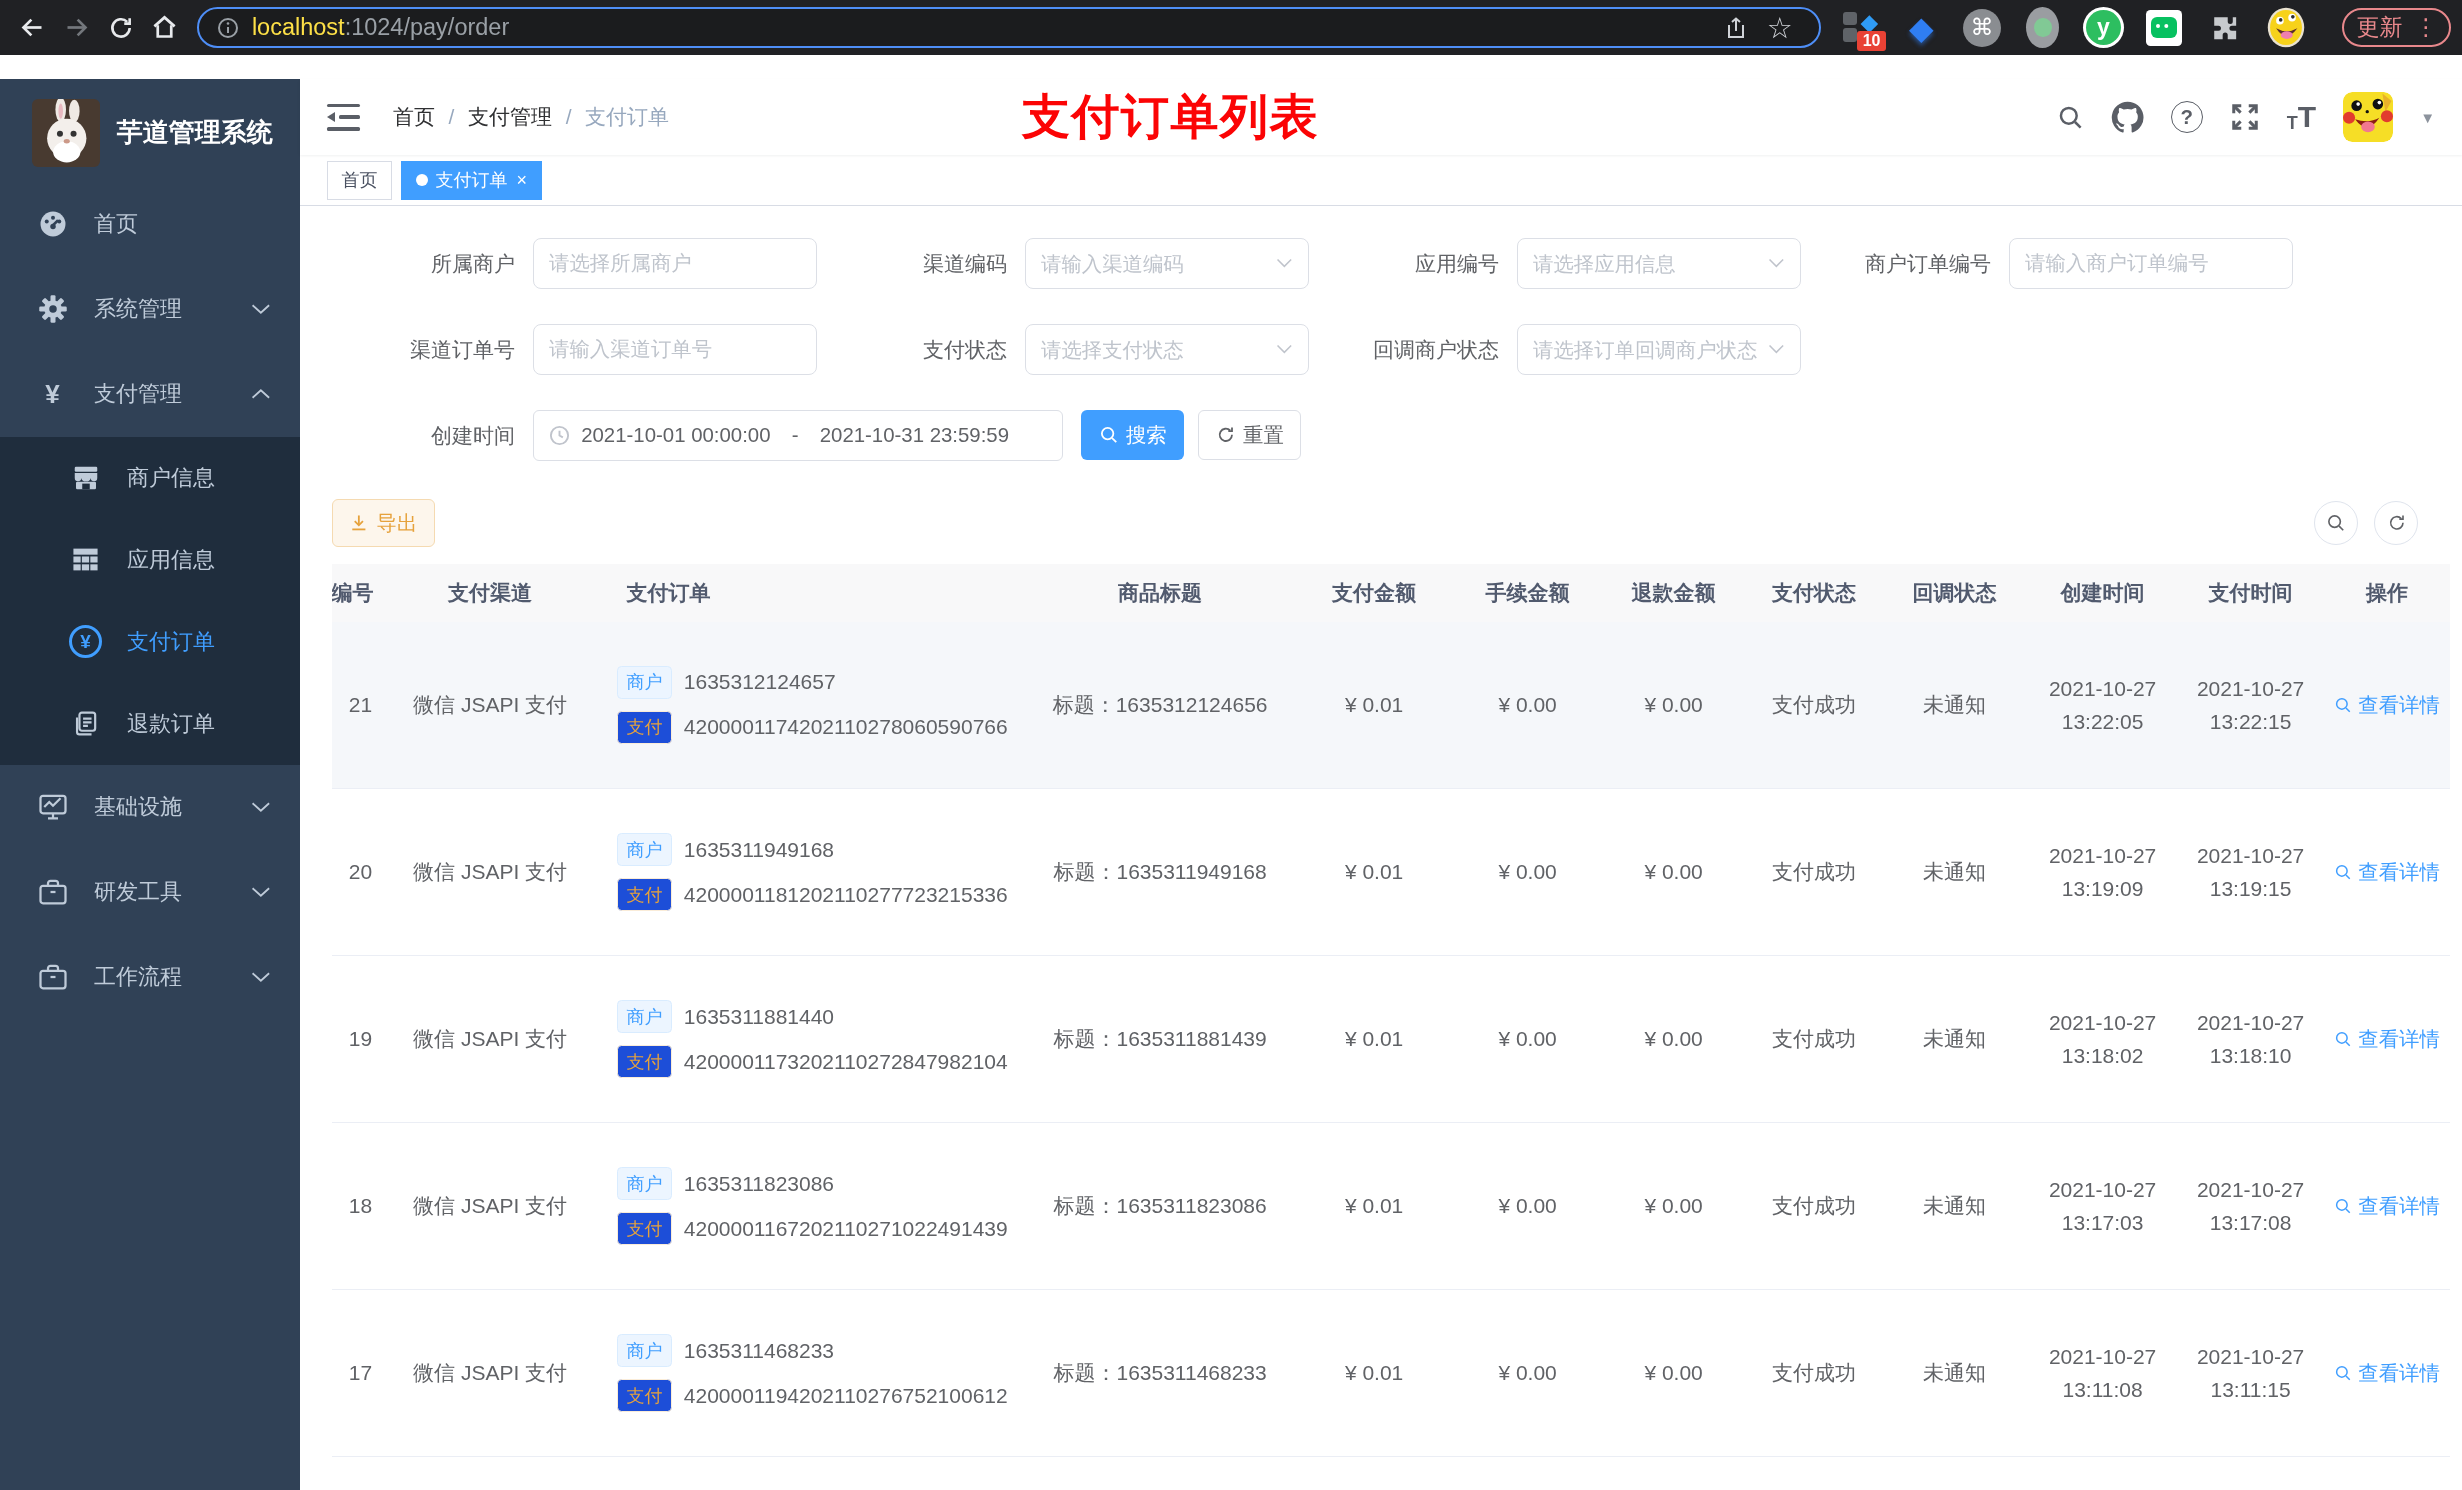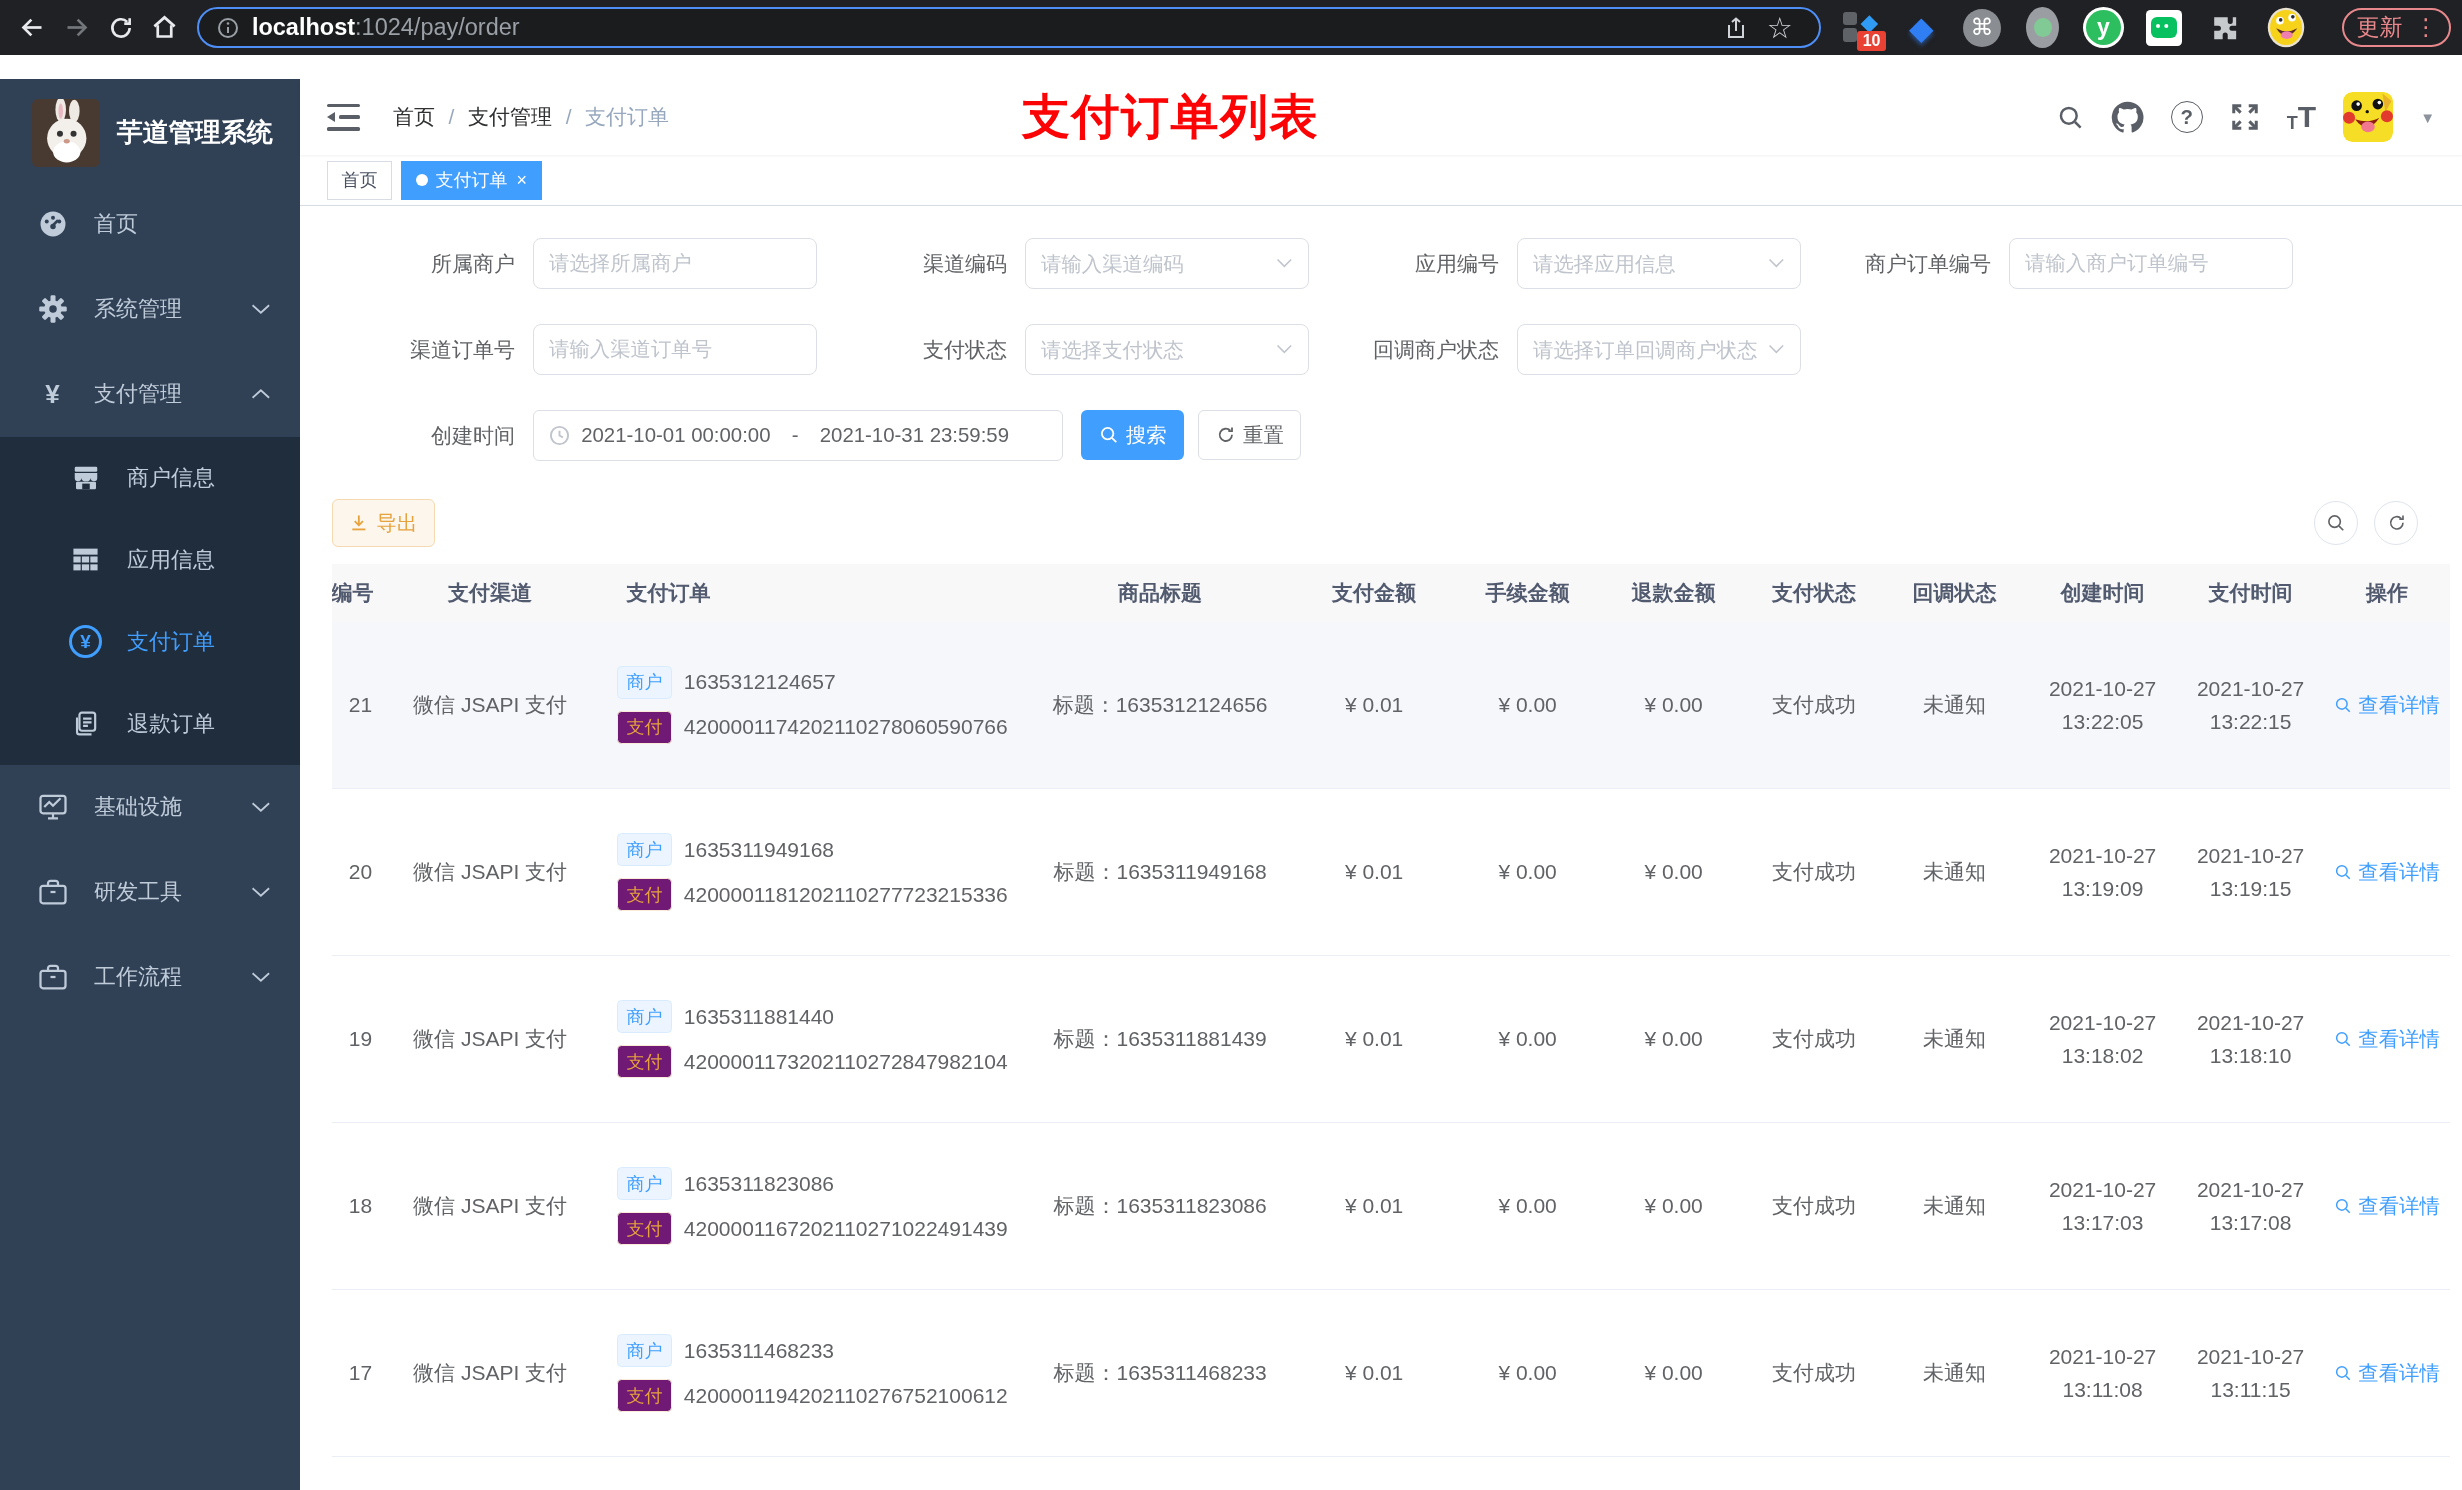"localhost" .url-host { color: #ffffff -> #fde047; font-weight: bold -> normal }
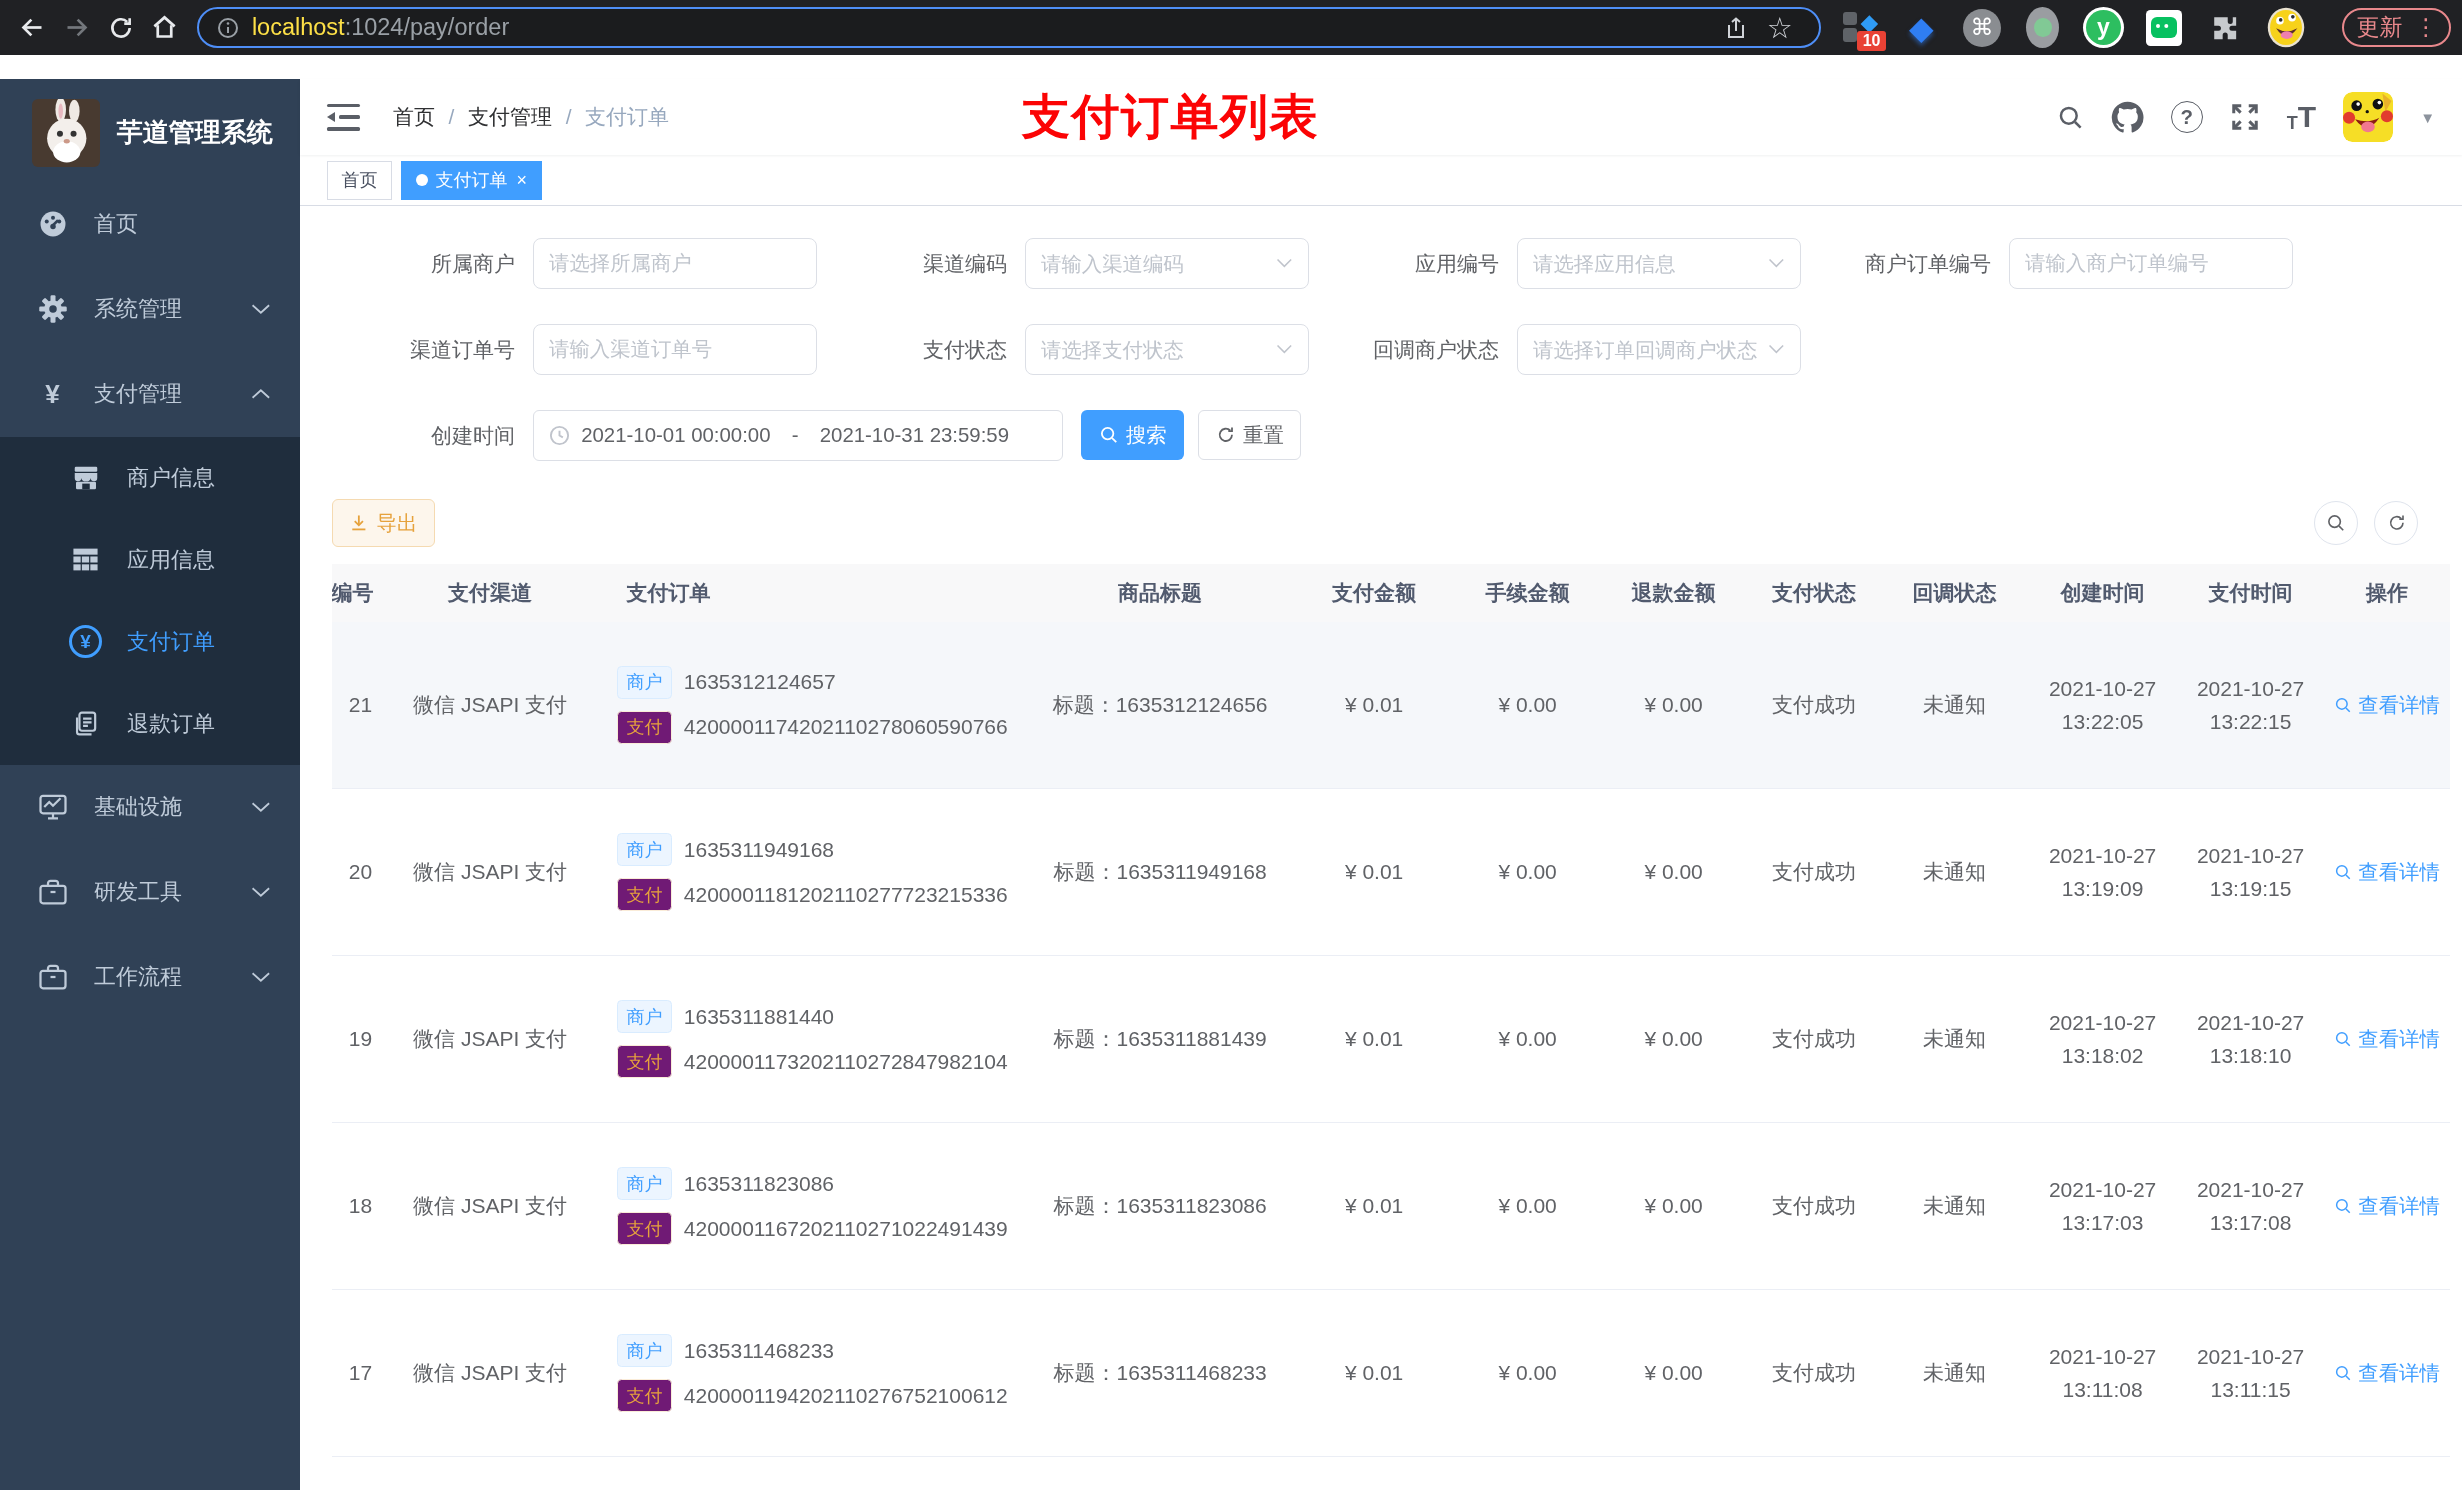"支付" .ttag.pay { background: #701a75 -> #1d4ed8 }
